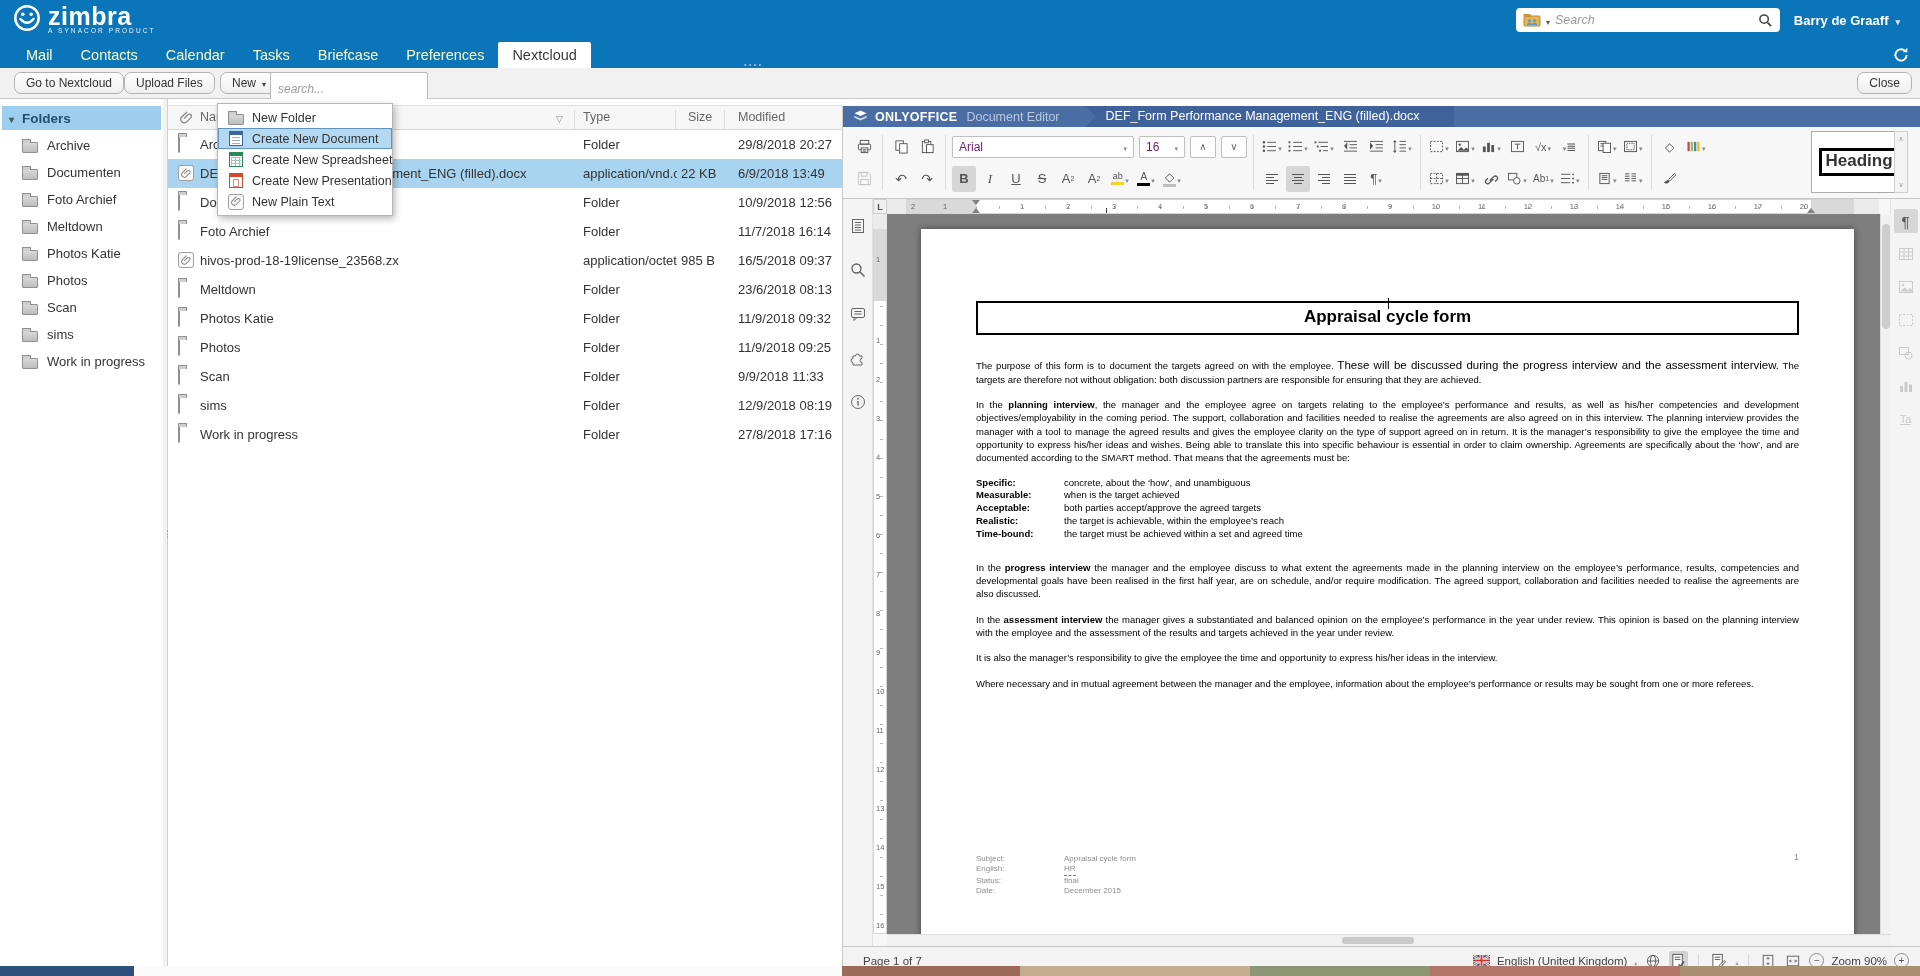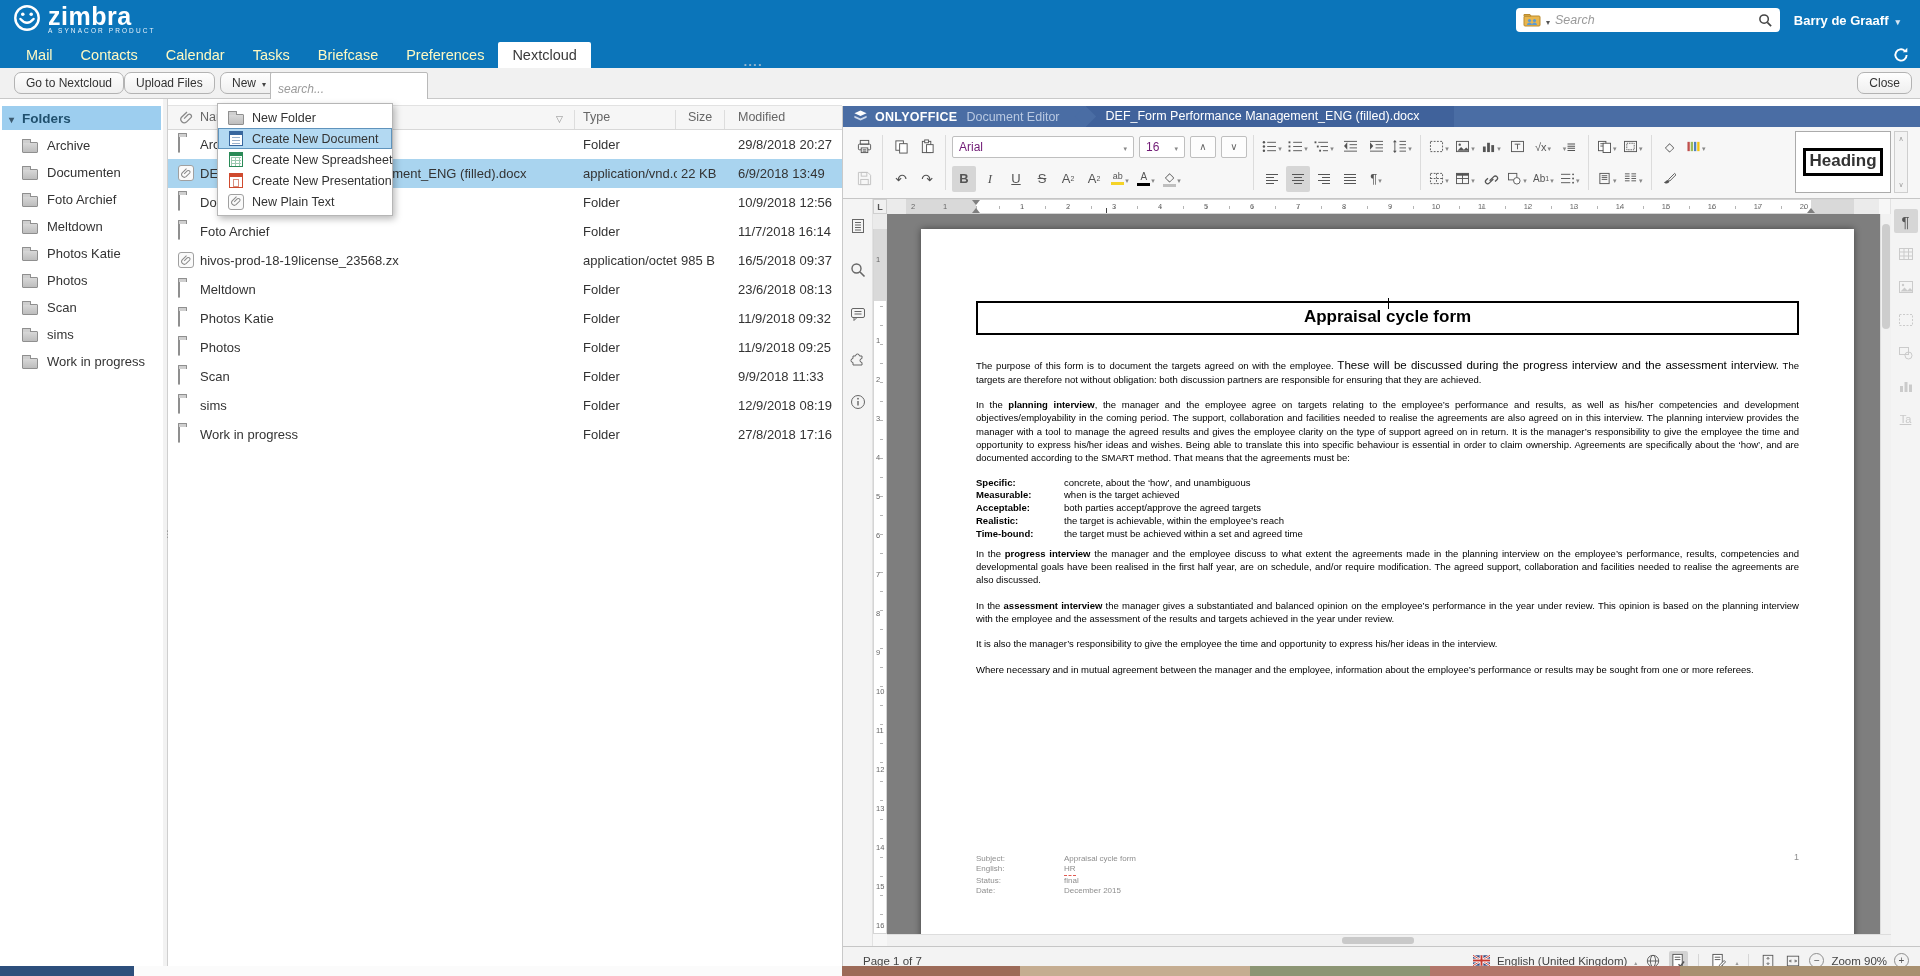"Heading" #gallery { right: 30px -> 14px }
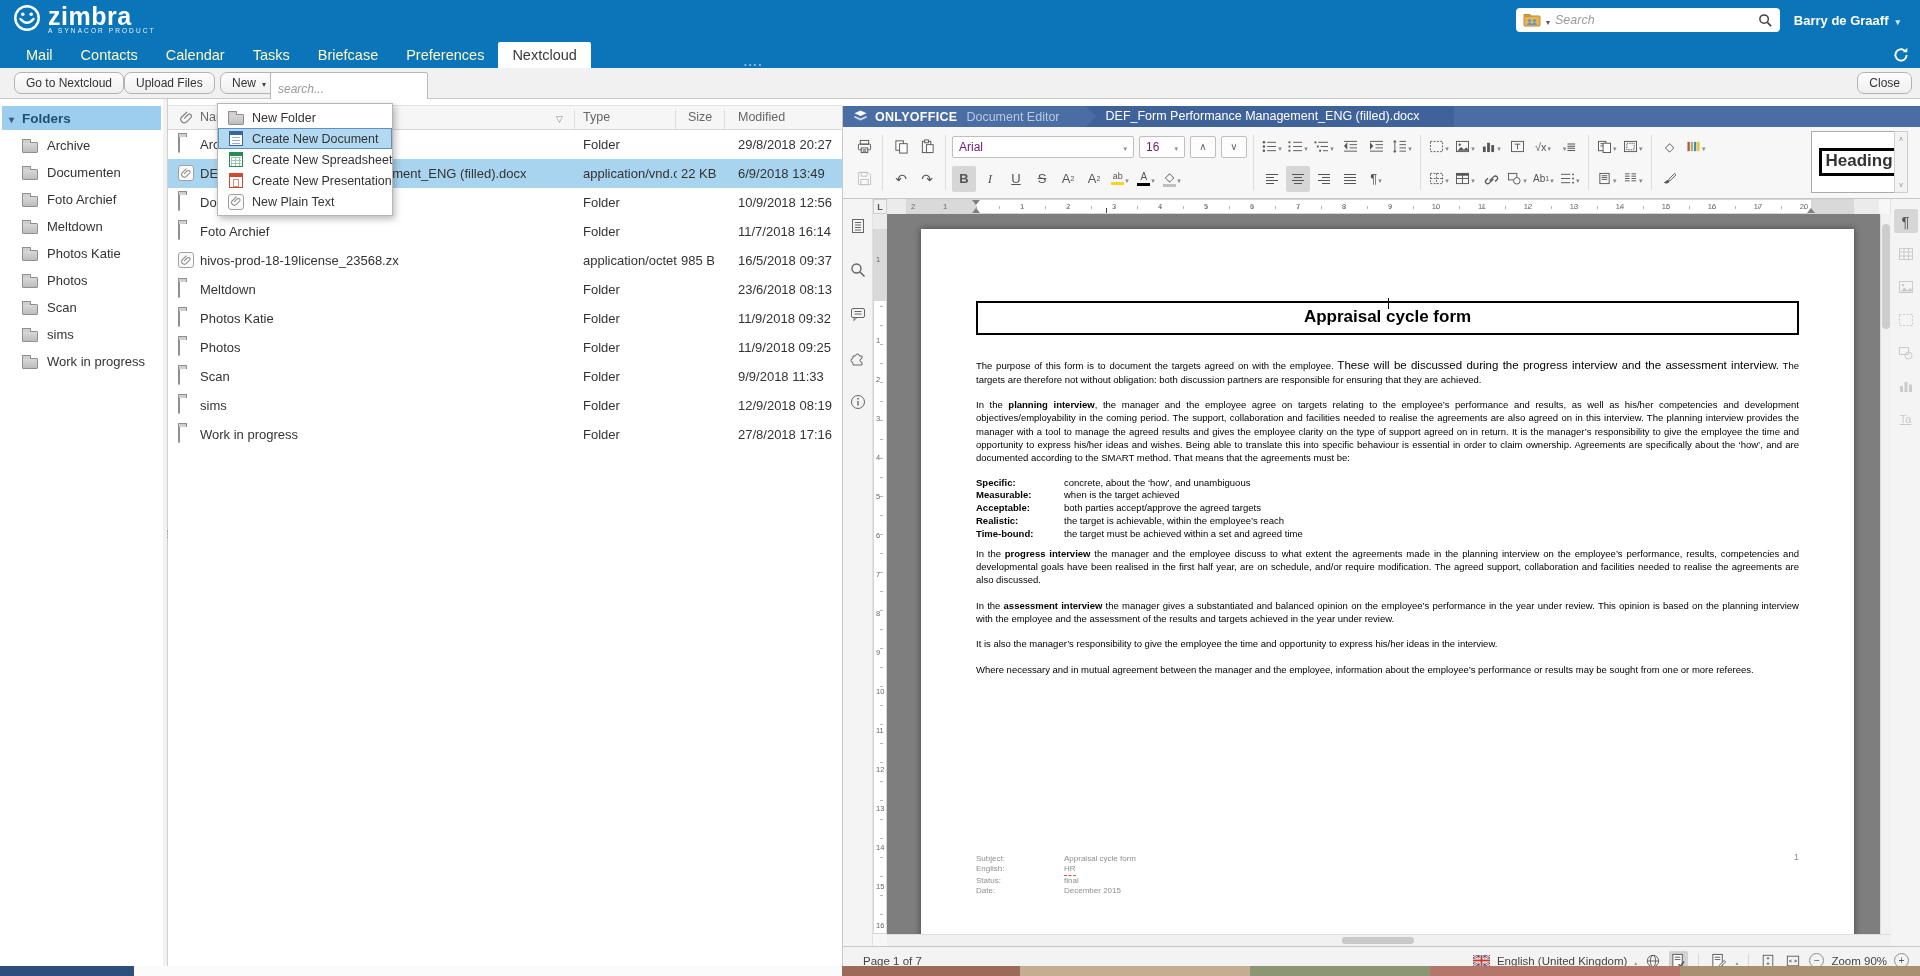"Specific:" .terms { margin: 1px 0 6px -> 1px 0 20px }
